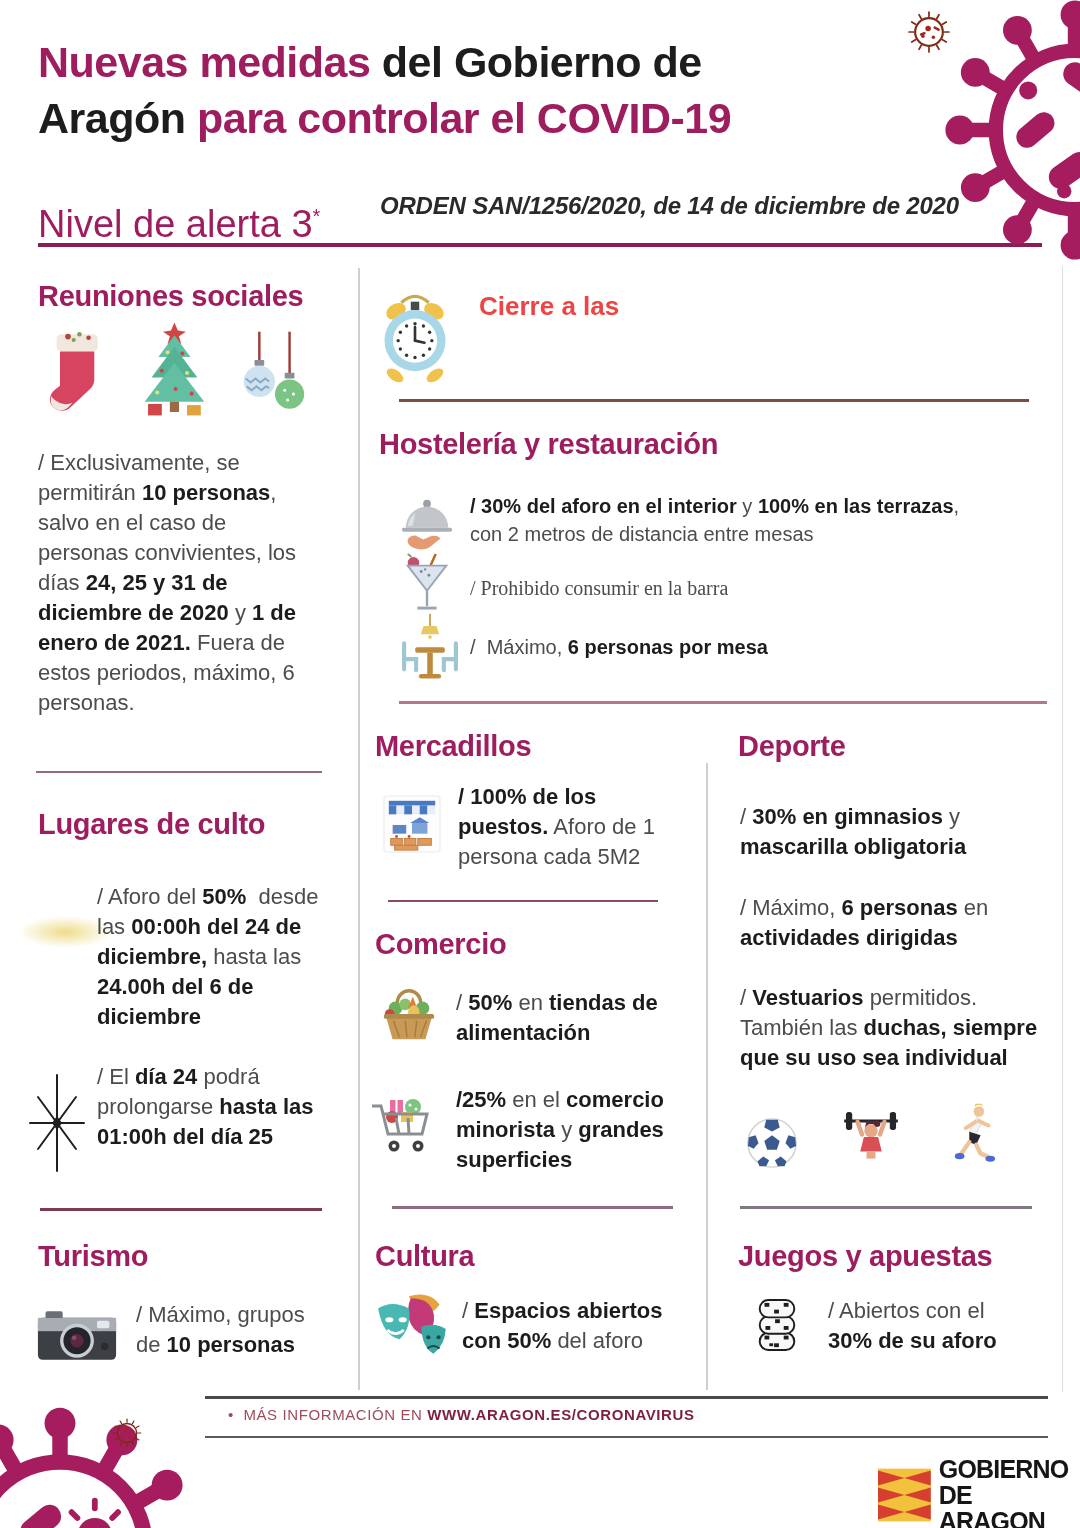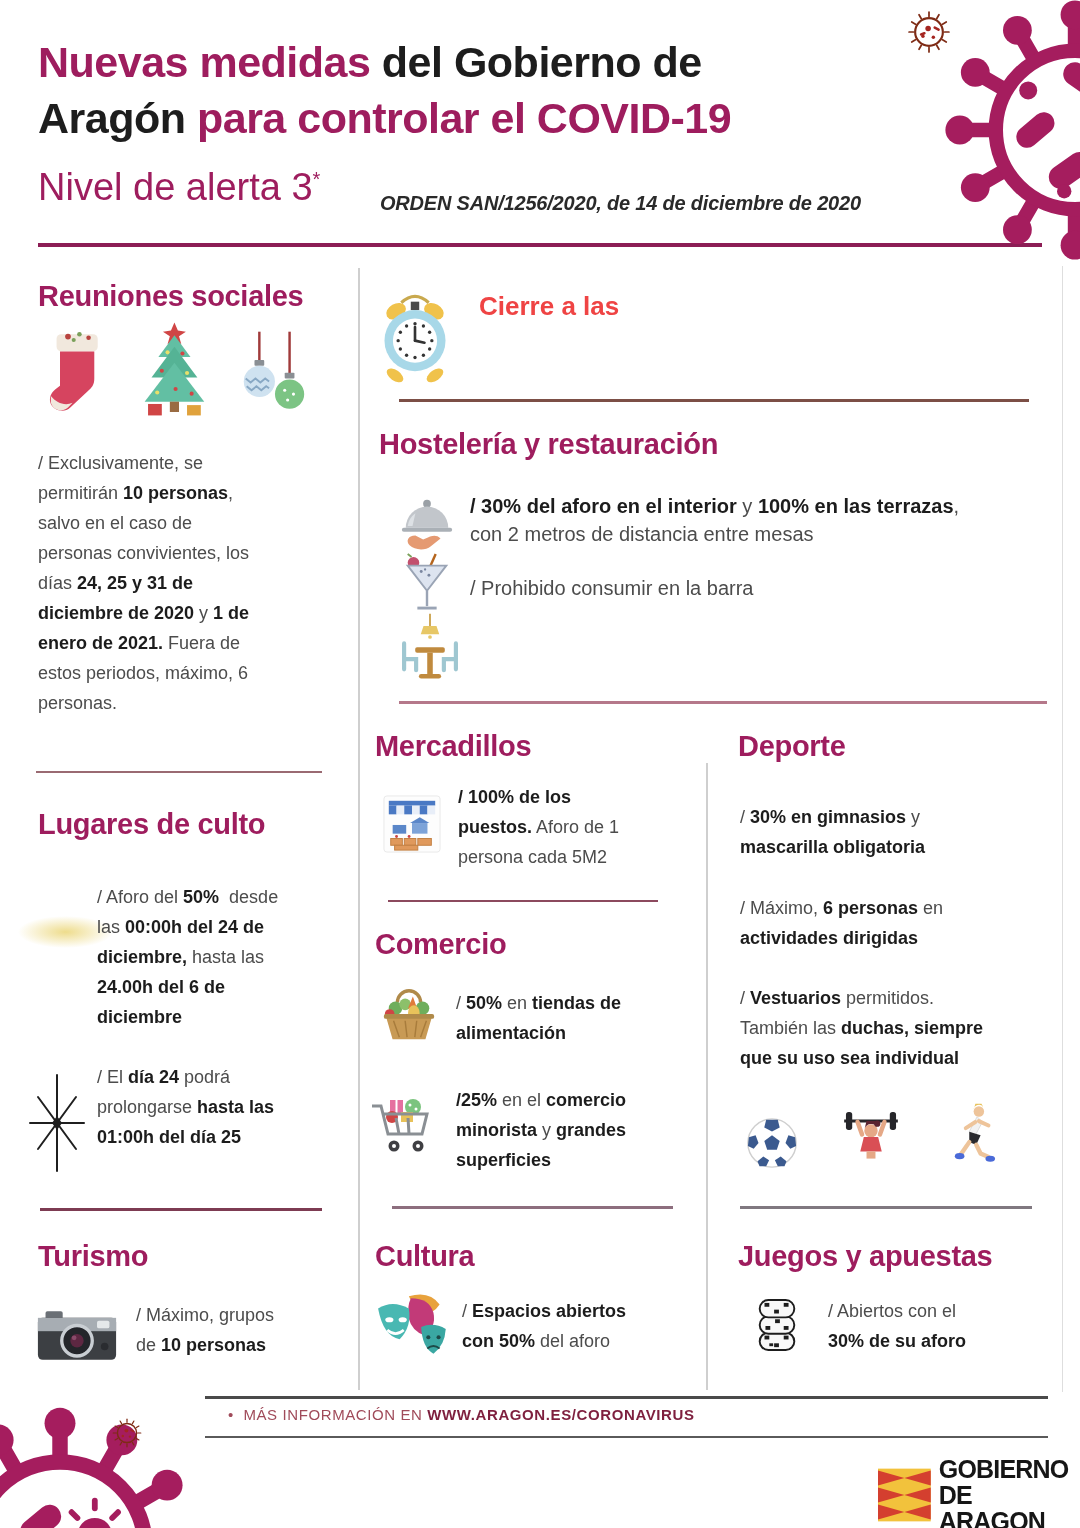"Nivel de alerta 3*" .alert { margin-top: none -> 37px }
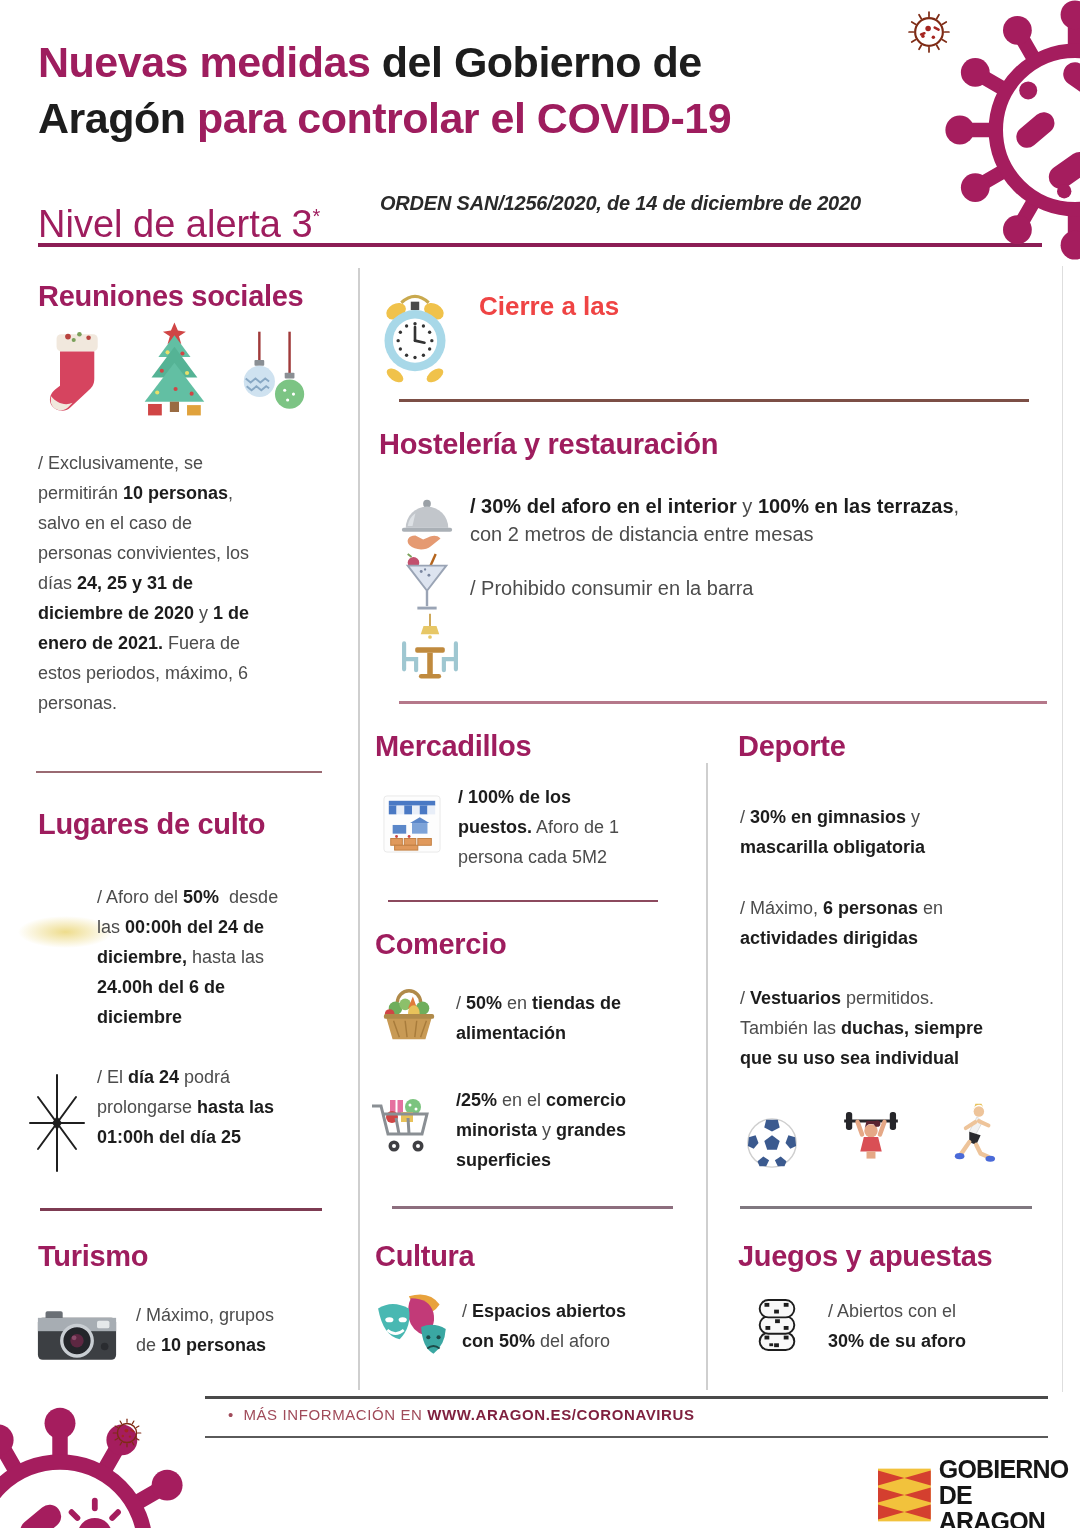"ORDEN SAN/1256/2020, de 14 de" .orden { font-size: 20px -> 24px }
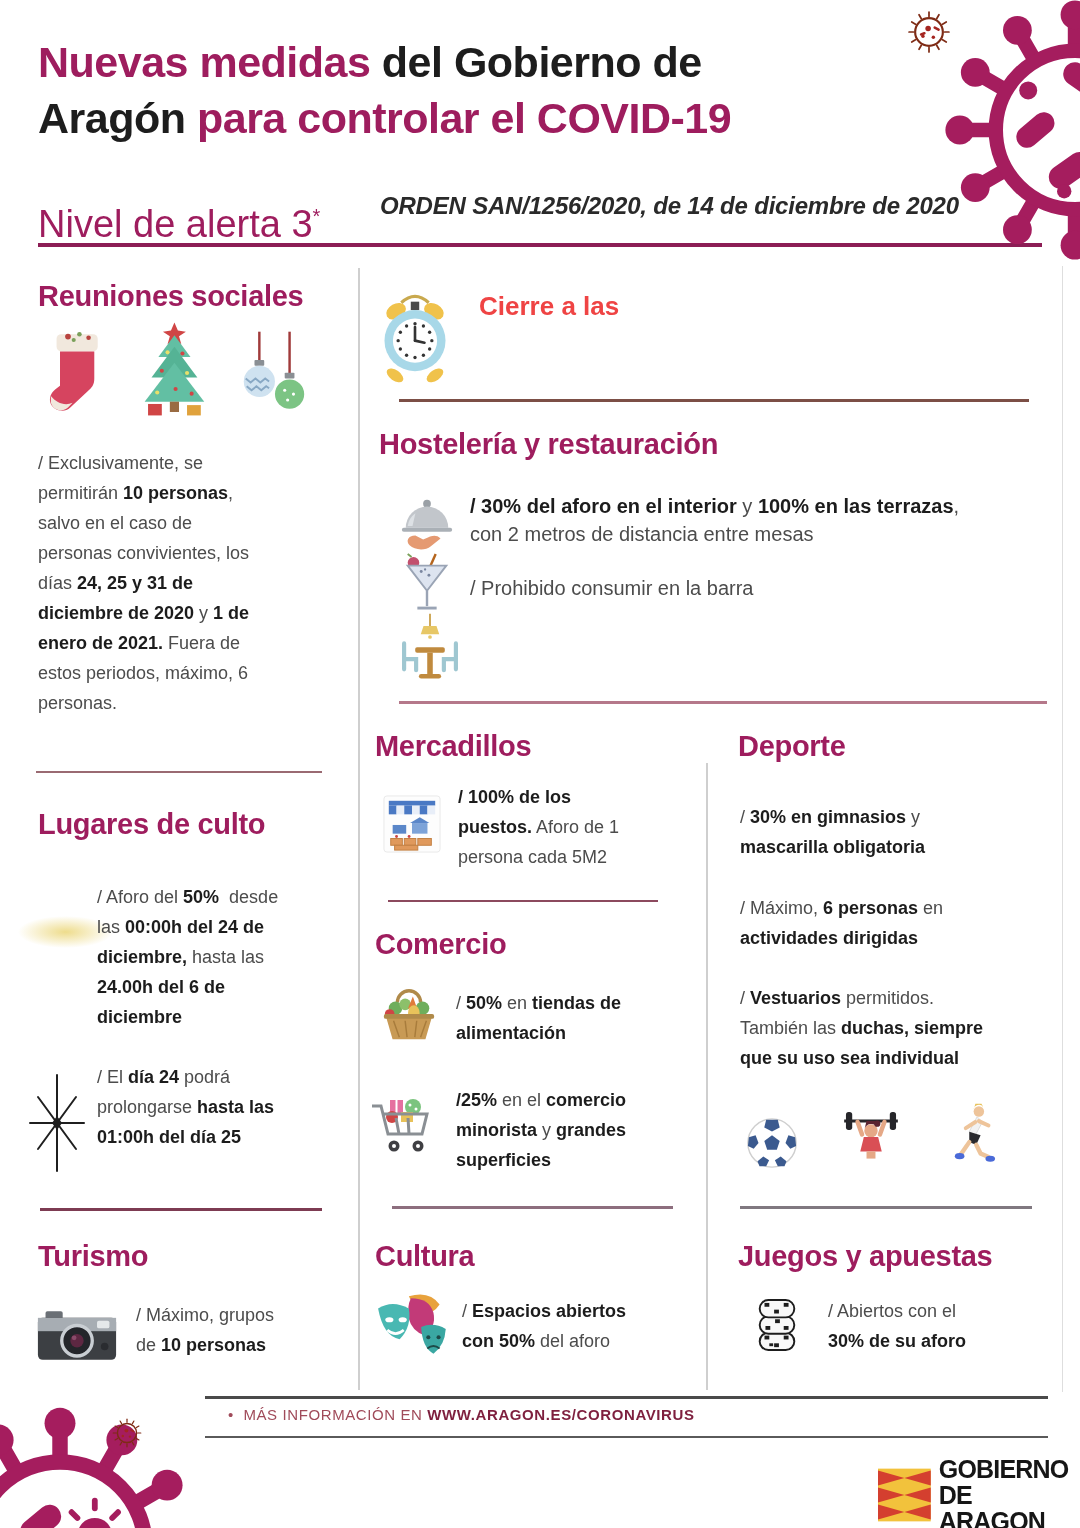"/ Exclusivamente, se" .body { font-size: 18px -> 22px }
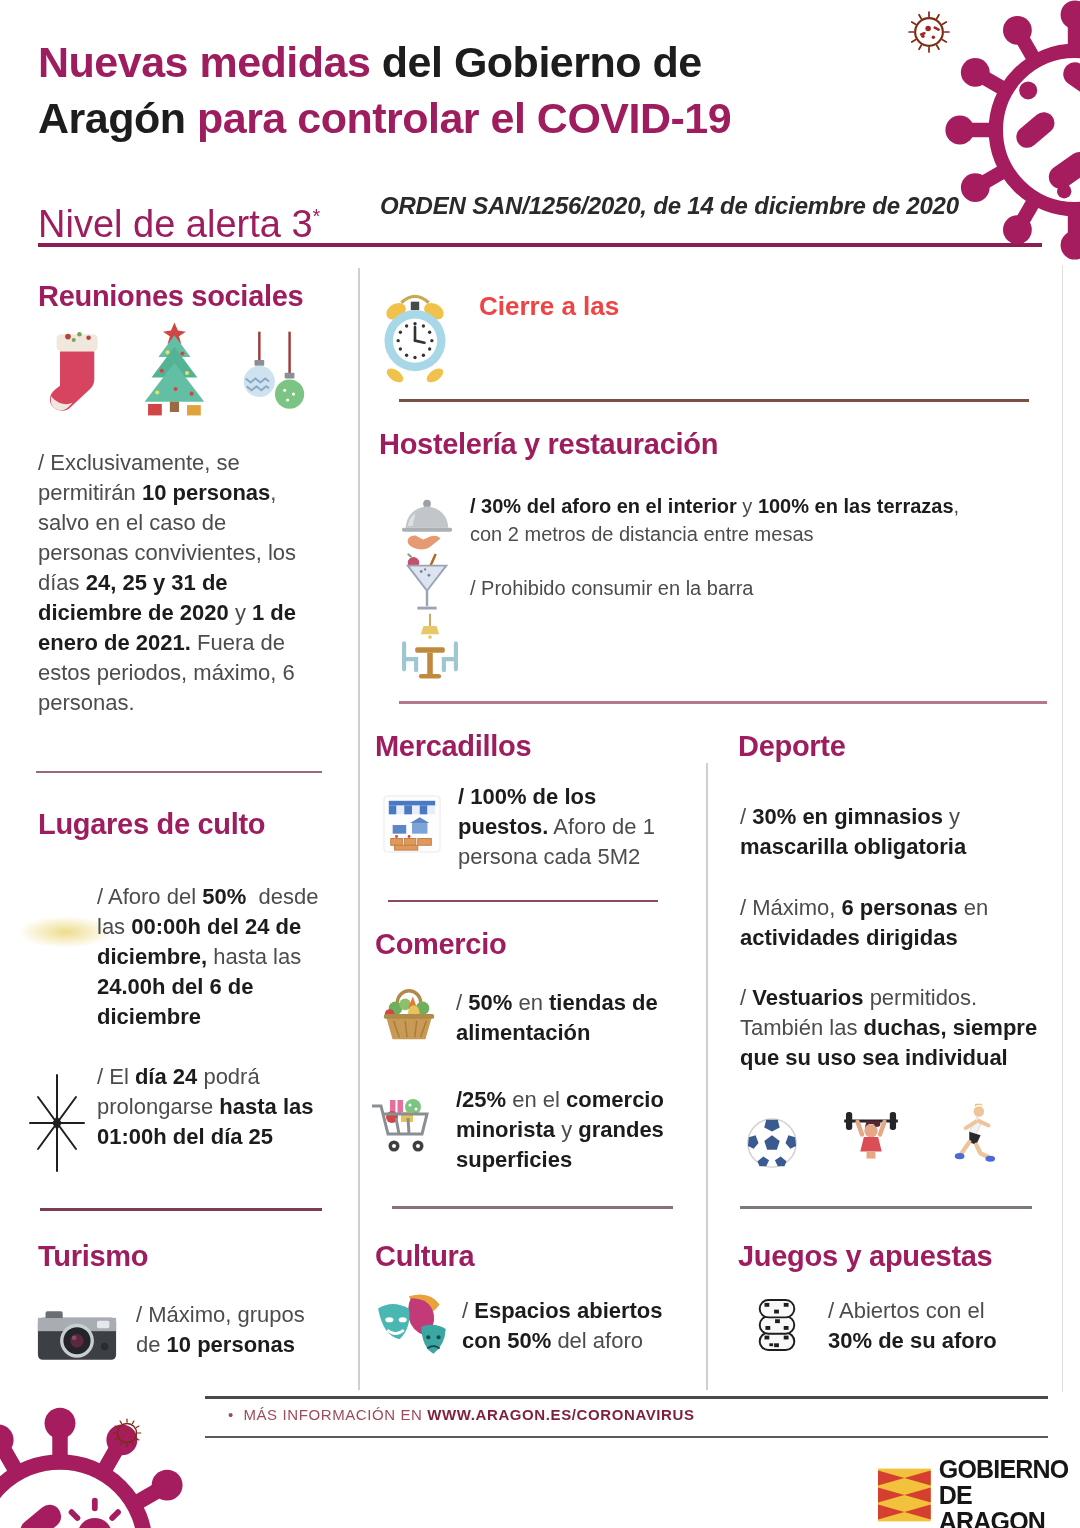"/ Prohibido consumir en la" p.abs { font-family: none -> Liberation Serif, serif }
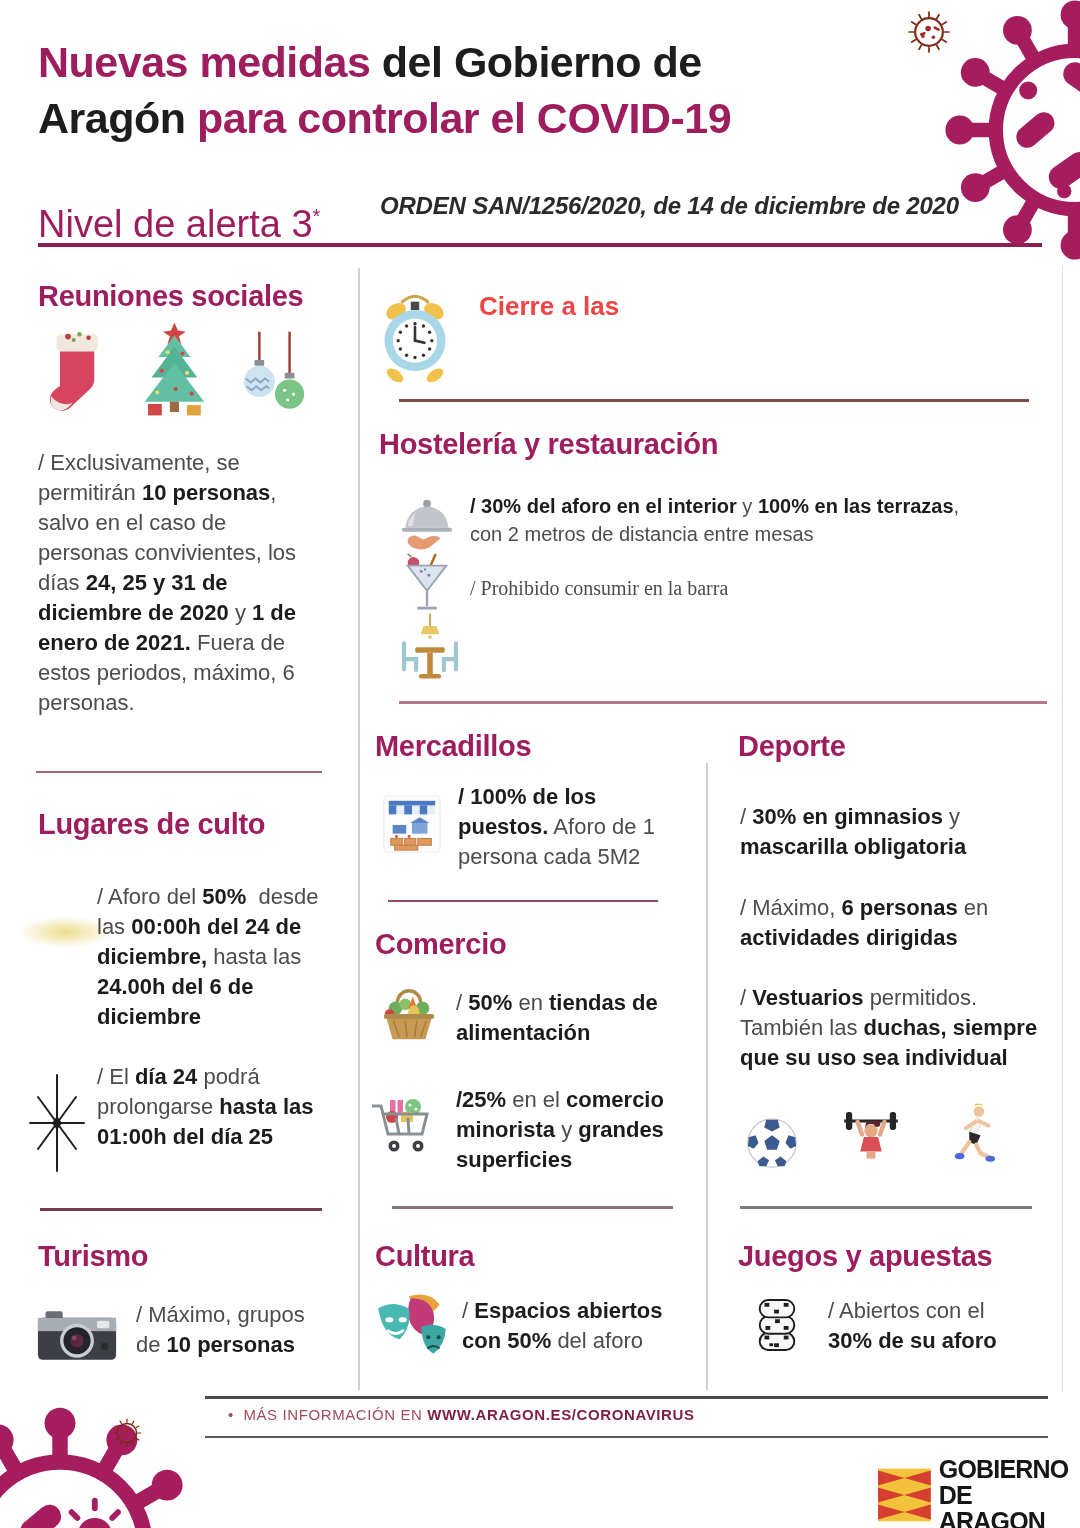"/ Máximo, 6 personas por" p.abs { html: none -> <p><span>/ Máximo, </span><span>6 personas por mesa</span></p> }
